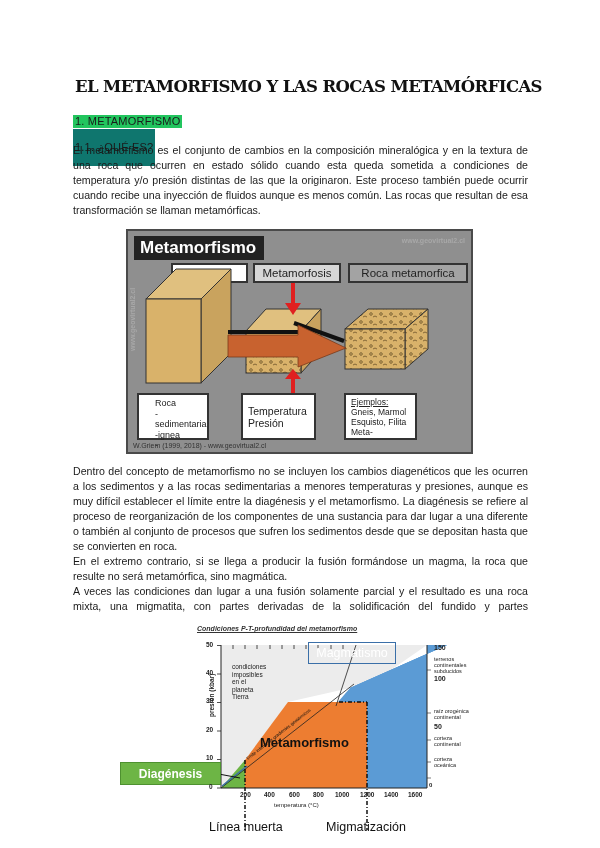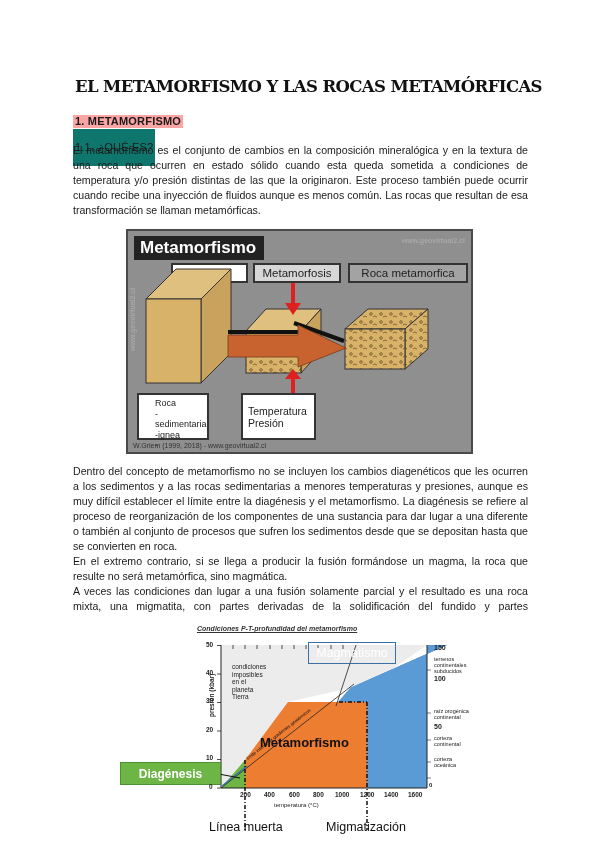"1. METAMORFISMO" .h1 { background: #fca5a5 -> #22c55e; font-weight: bold -> none }
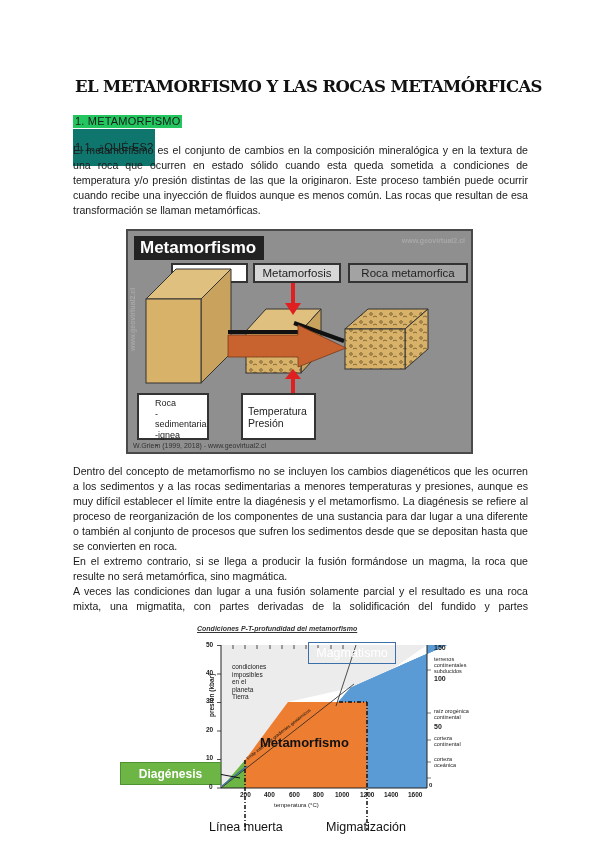"Ejemplos:" div.box { html: none -> <div> <span>Ejemplos:</span> <span>Gneis, Marmol</span> <span>Esquisto, Filita</span> <span>Meta-</span> </div> }
